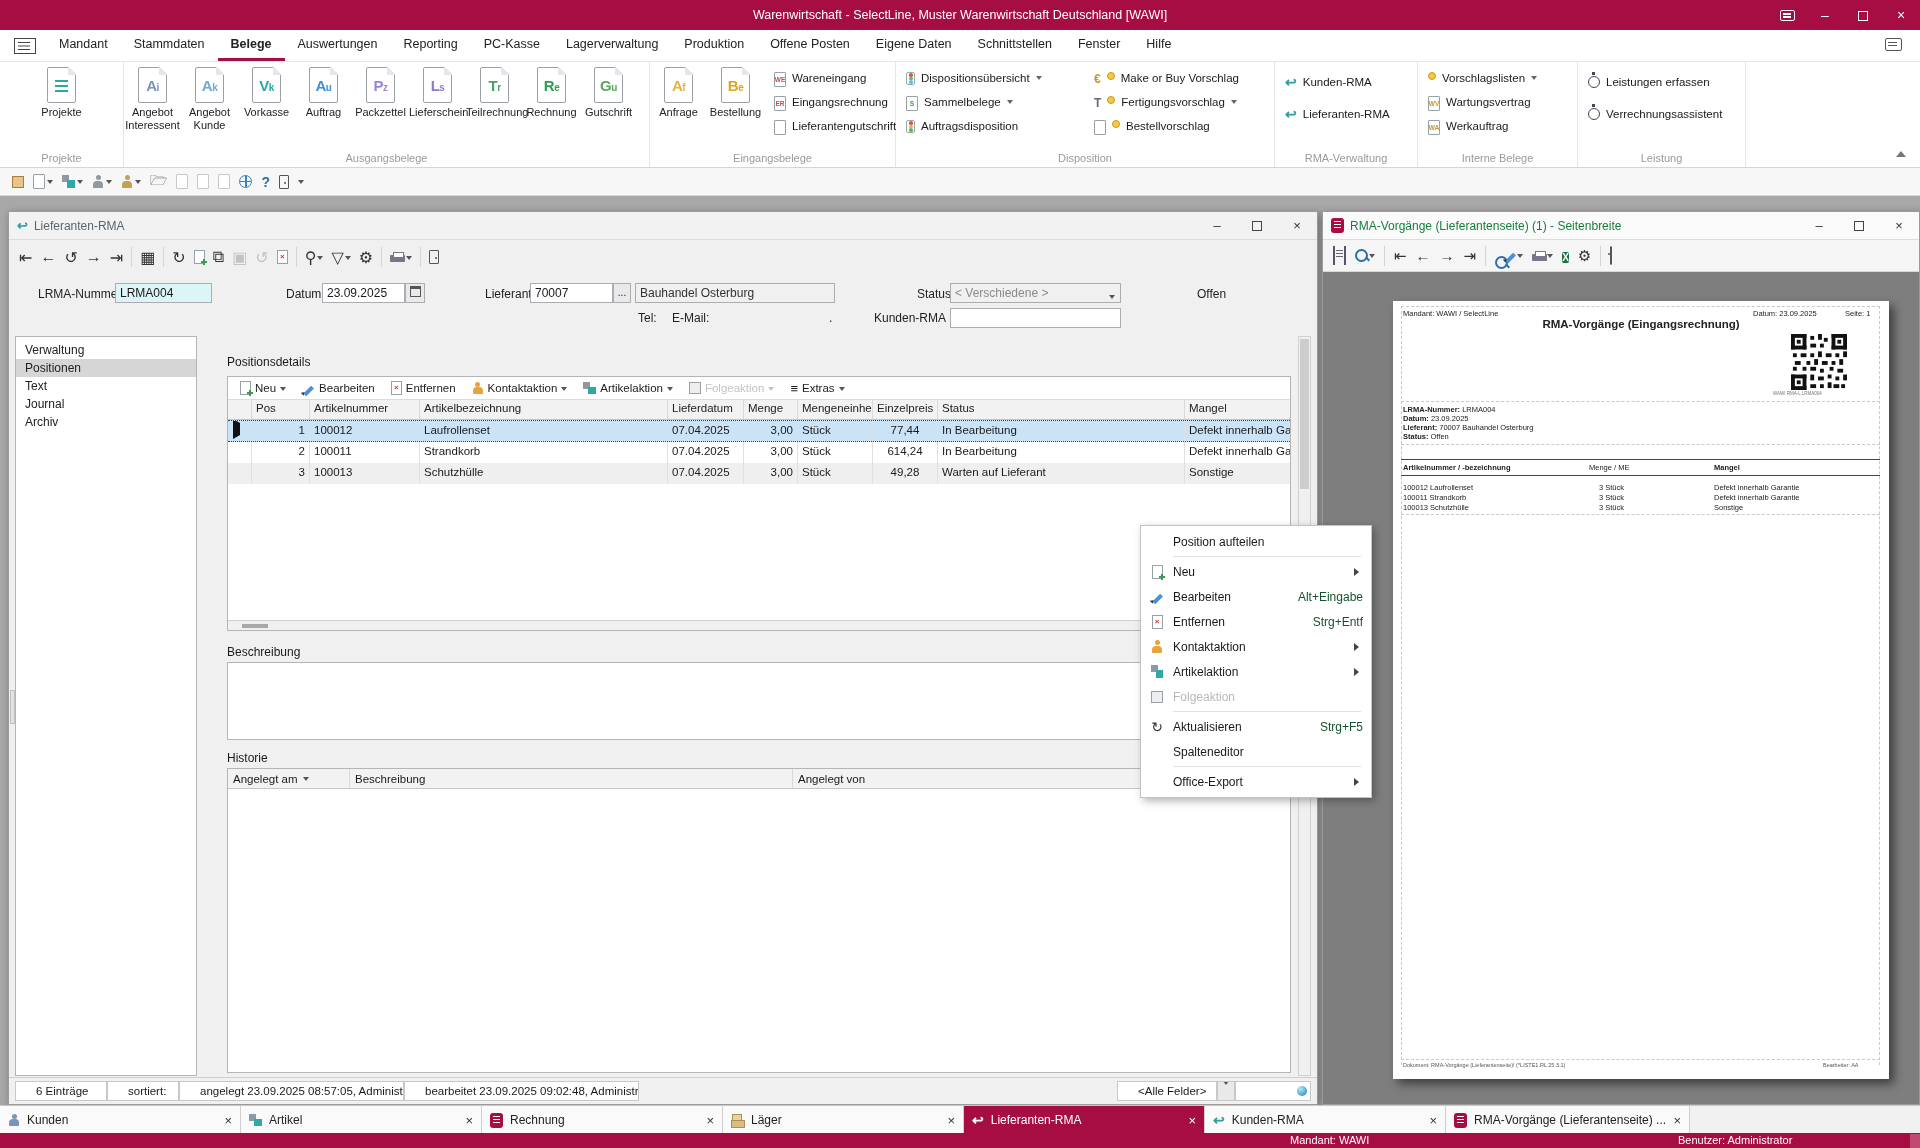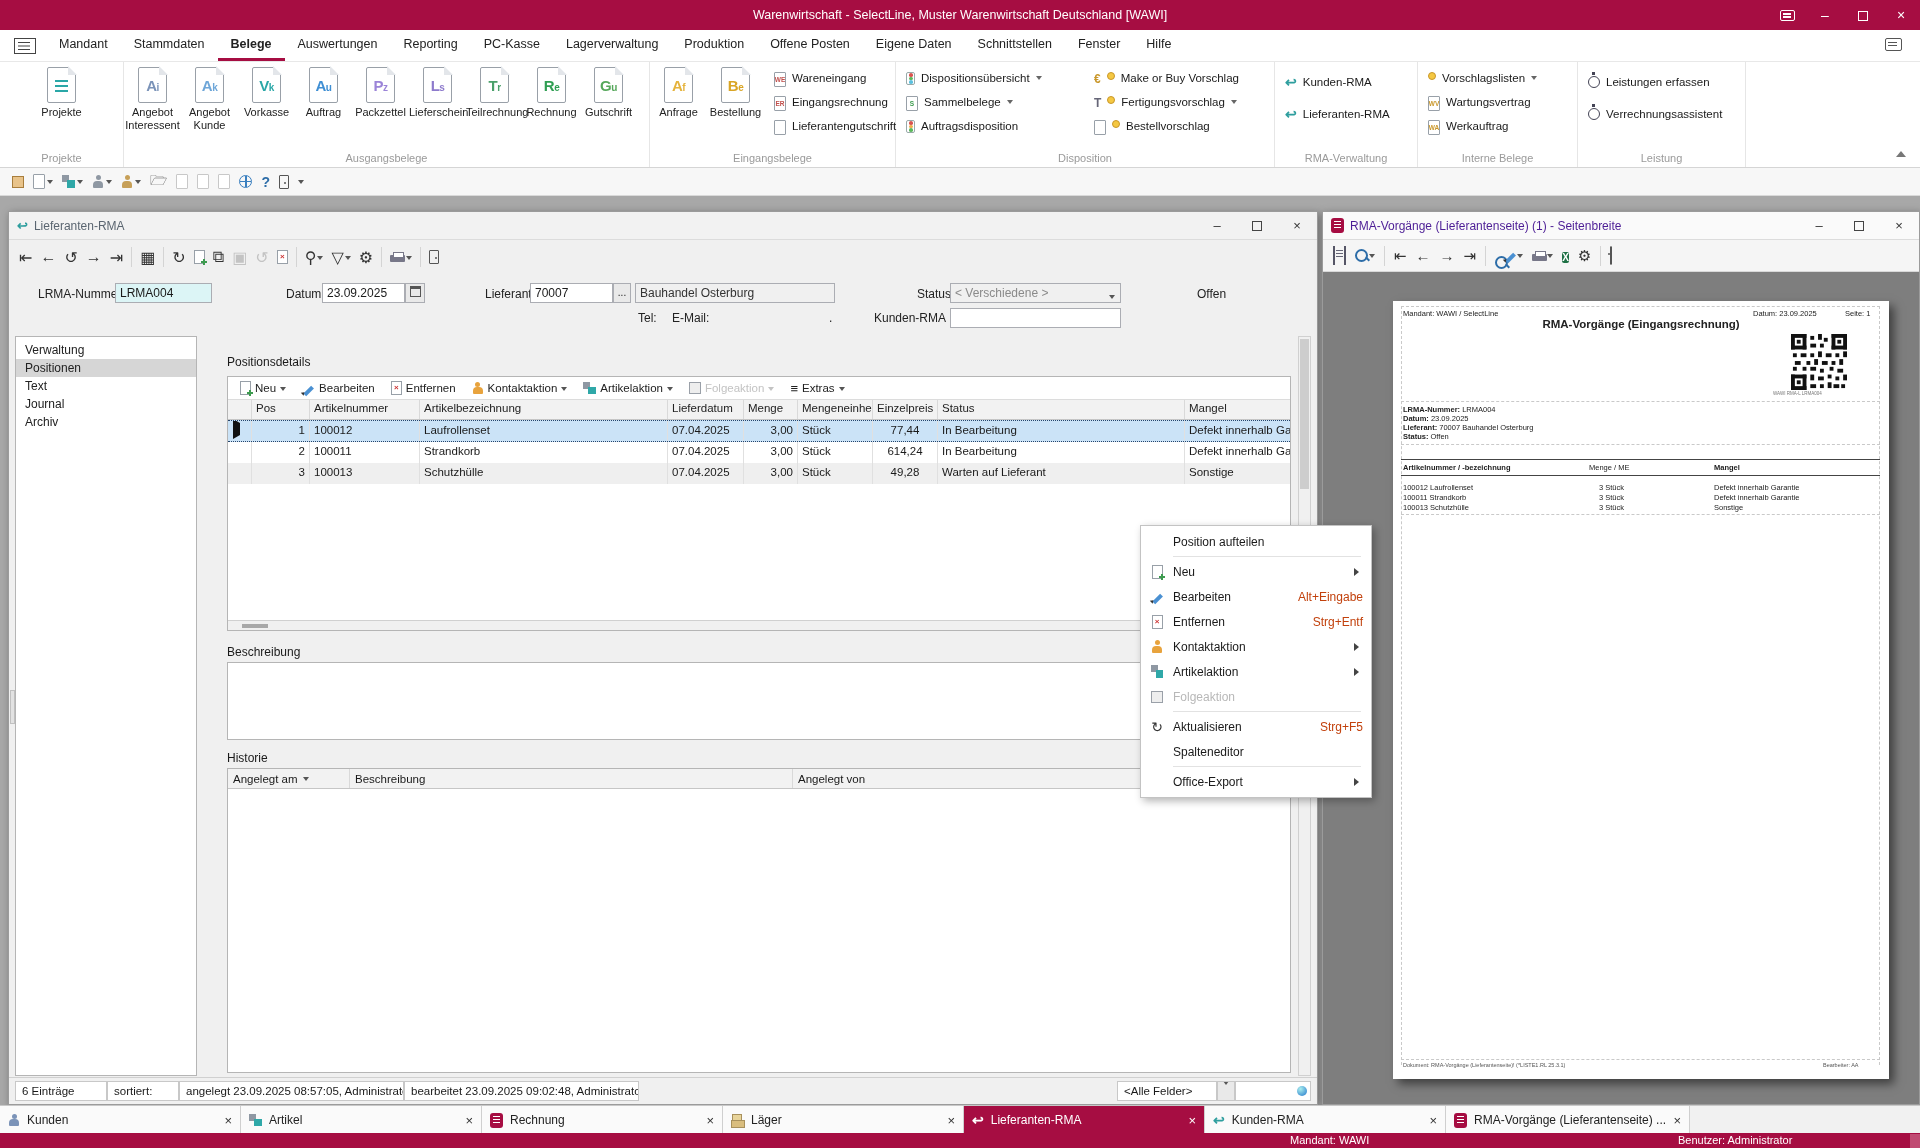"RMA-Vorgänge (Lieferantenseite) (1) -" span.wt { color: #4c1d95 -> #15803d }
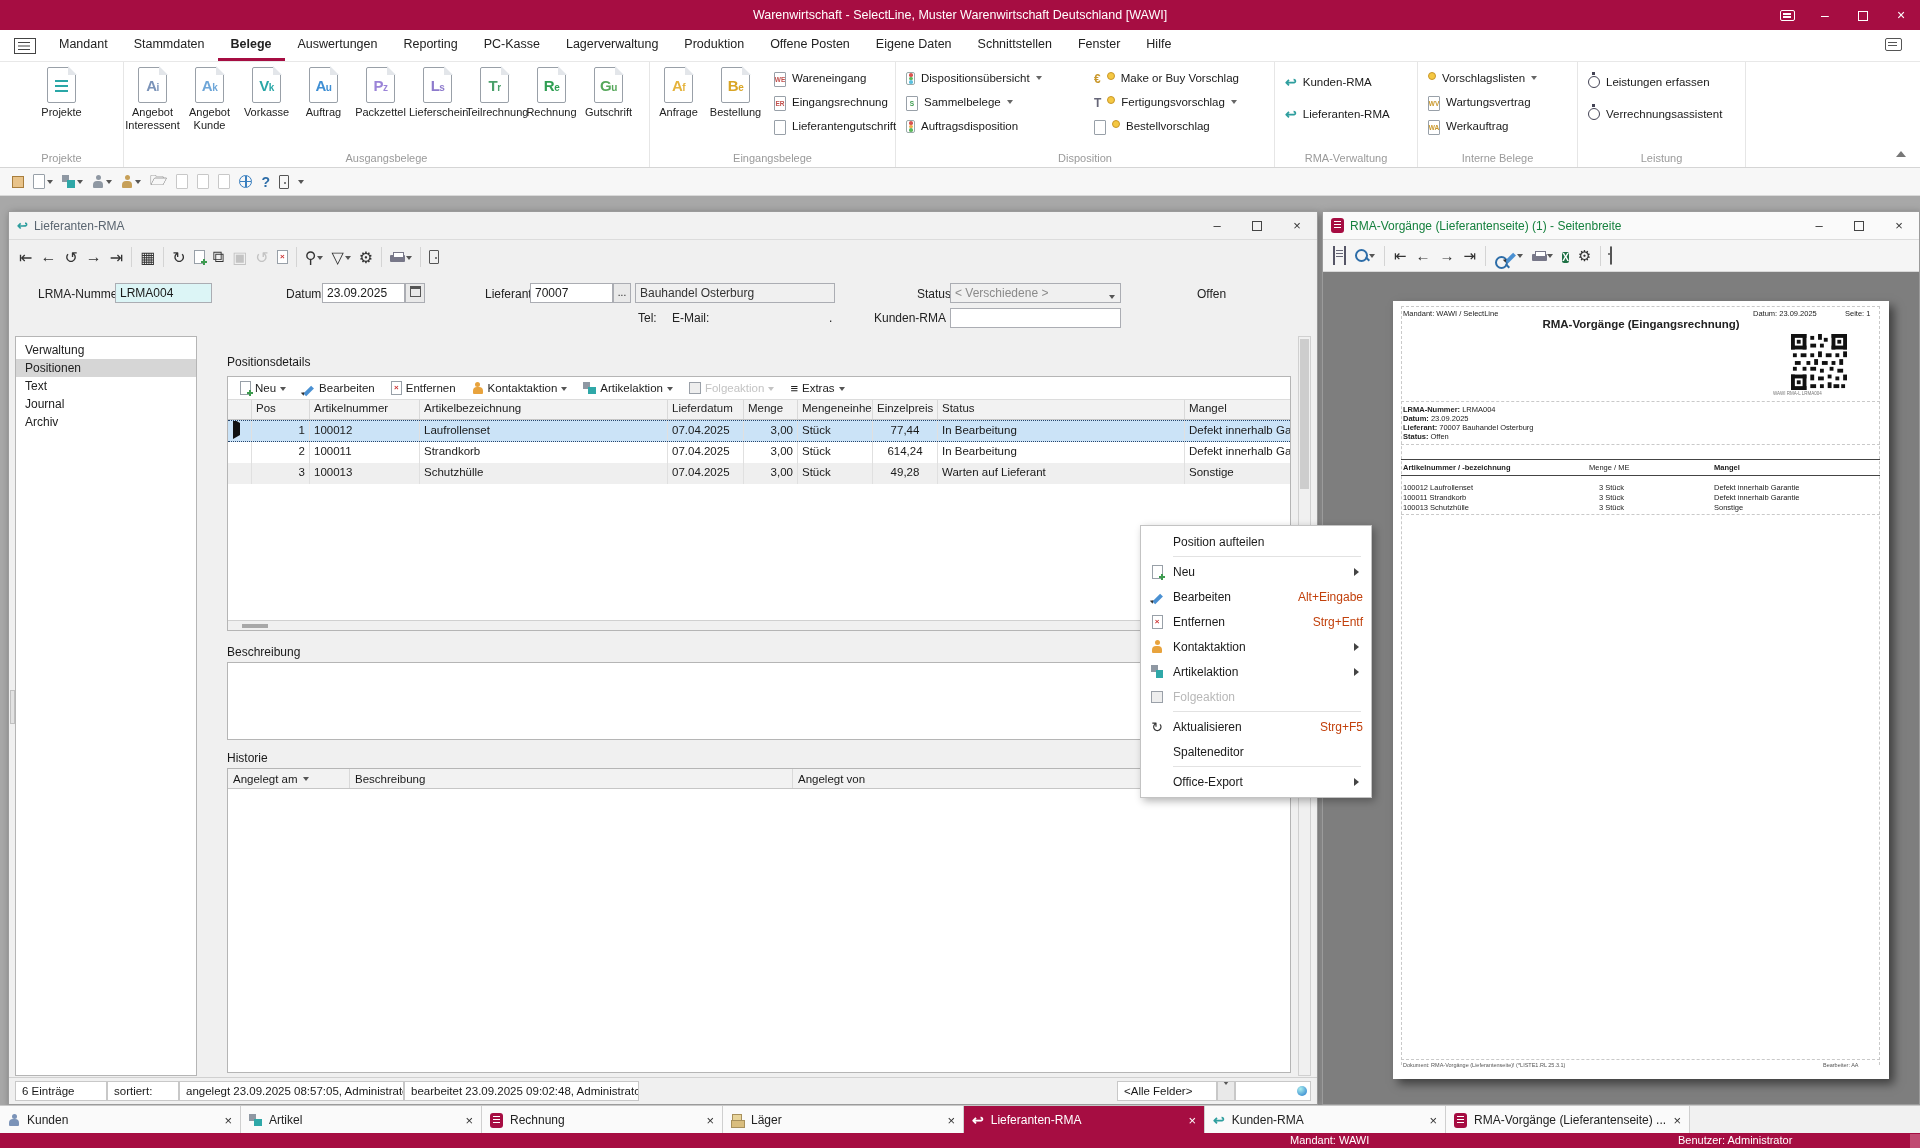"Alt+Eingabe" .cms { color: #c2410c -> #14532d }
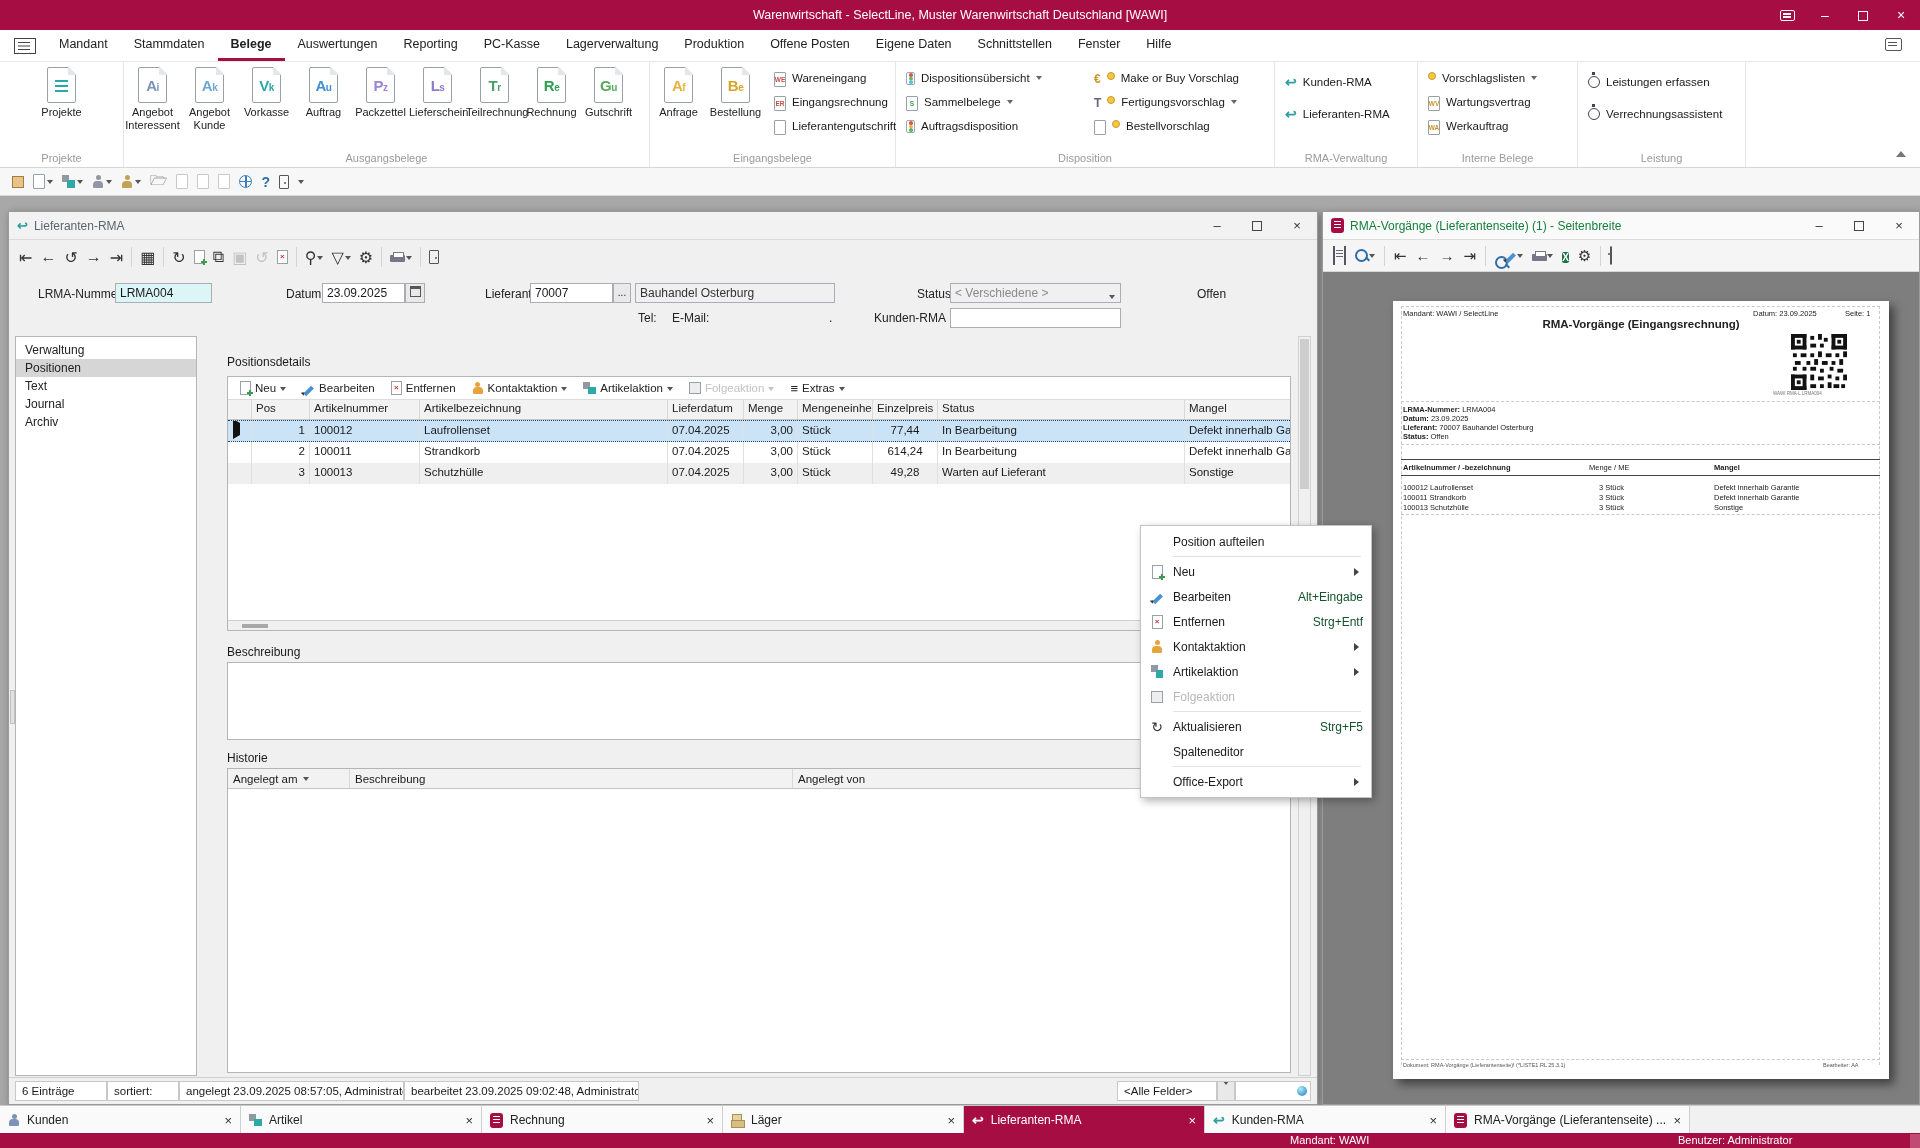"6 Einträge" .stc { padding: 0 6px -> 0 20px }
